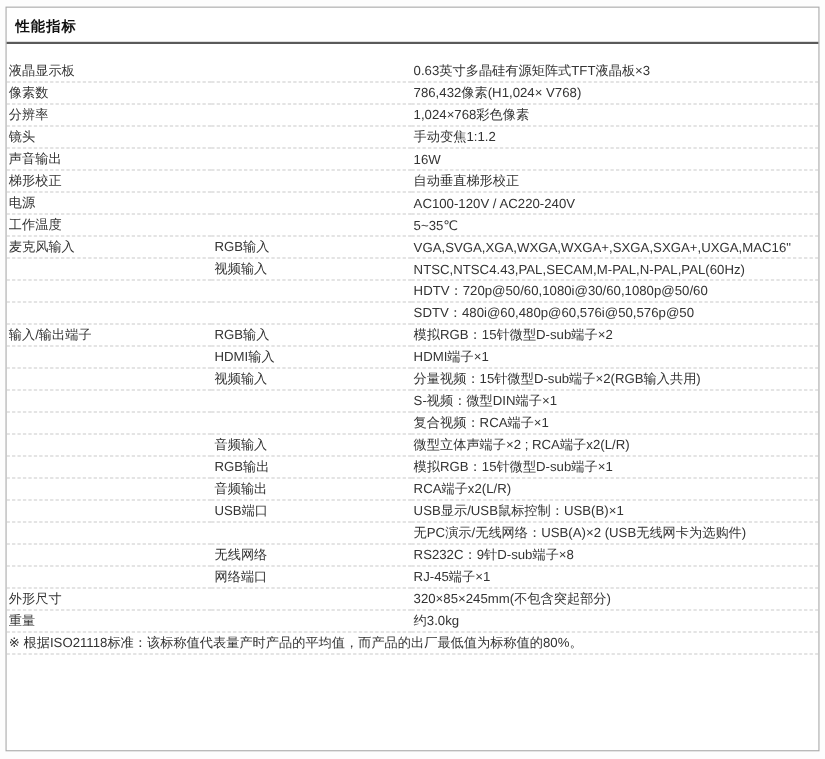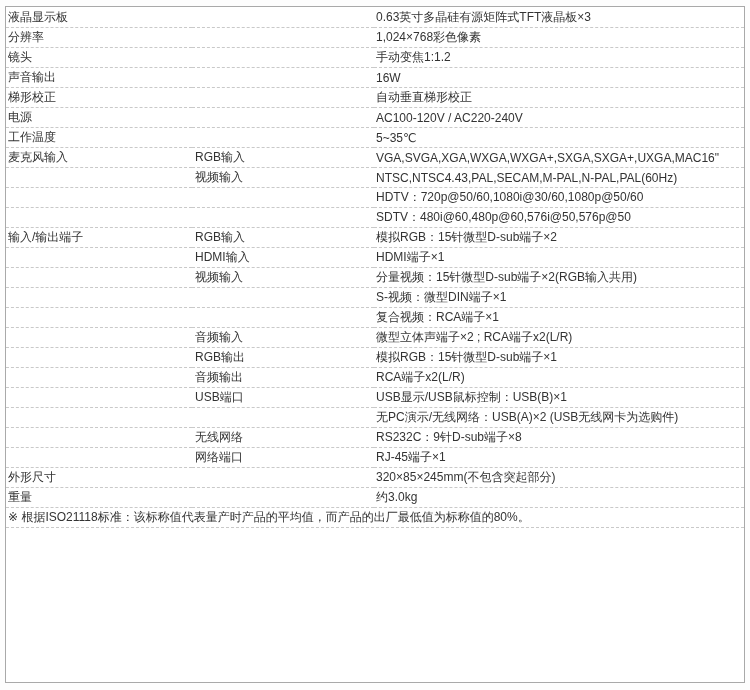"性能指标" div.panel-header { html: none -> <div> <span>性能指标</span> </div> }
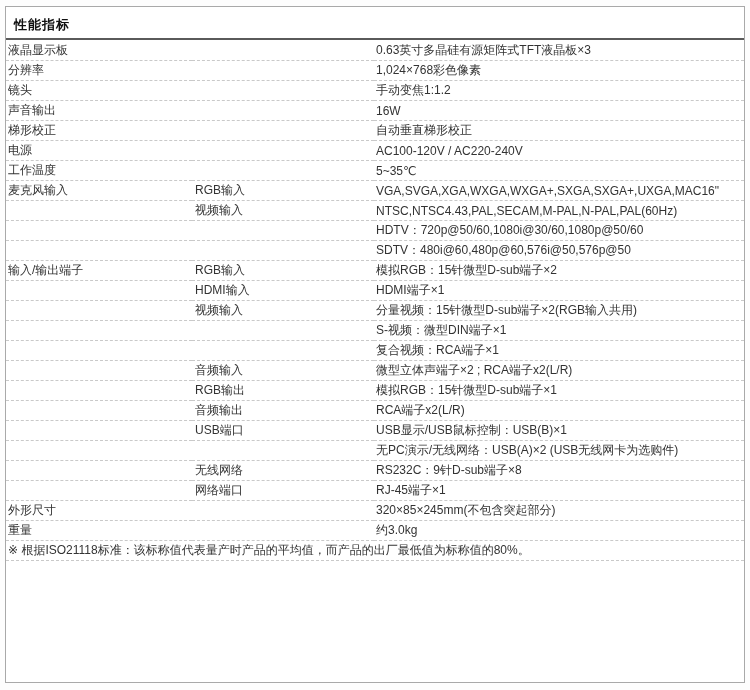"液晶显示板" table.spec-table { margin-top: 1px -> 15px }
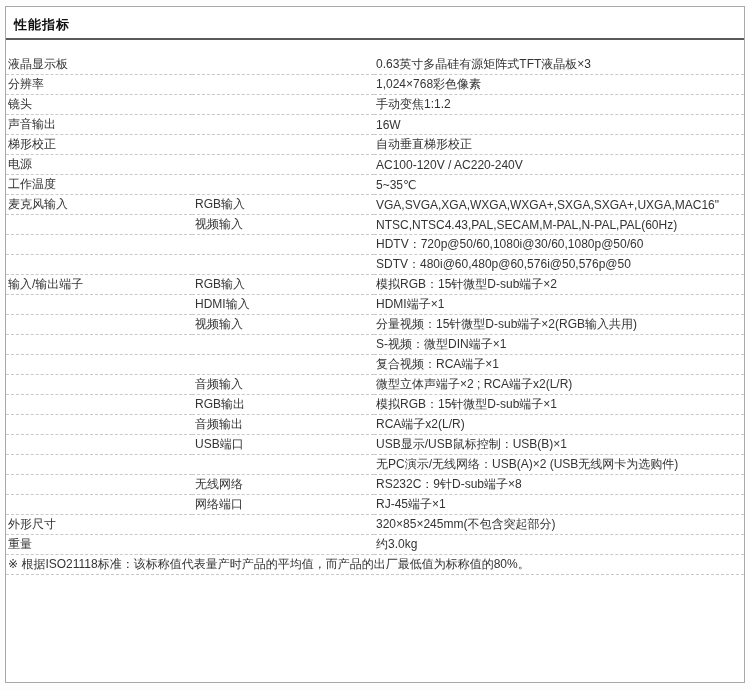"像素数" tr { html: none -> <tr> <td>像素数</td> <td></td> <td>786,432像素(H1,024× V768)</td> </tr> }
